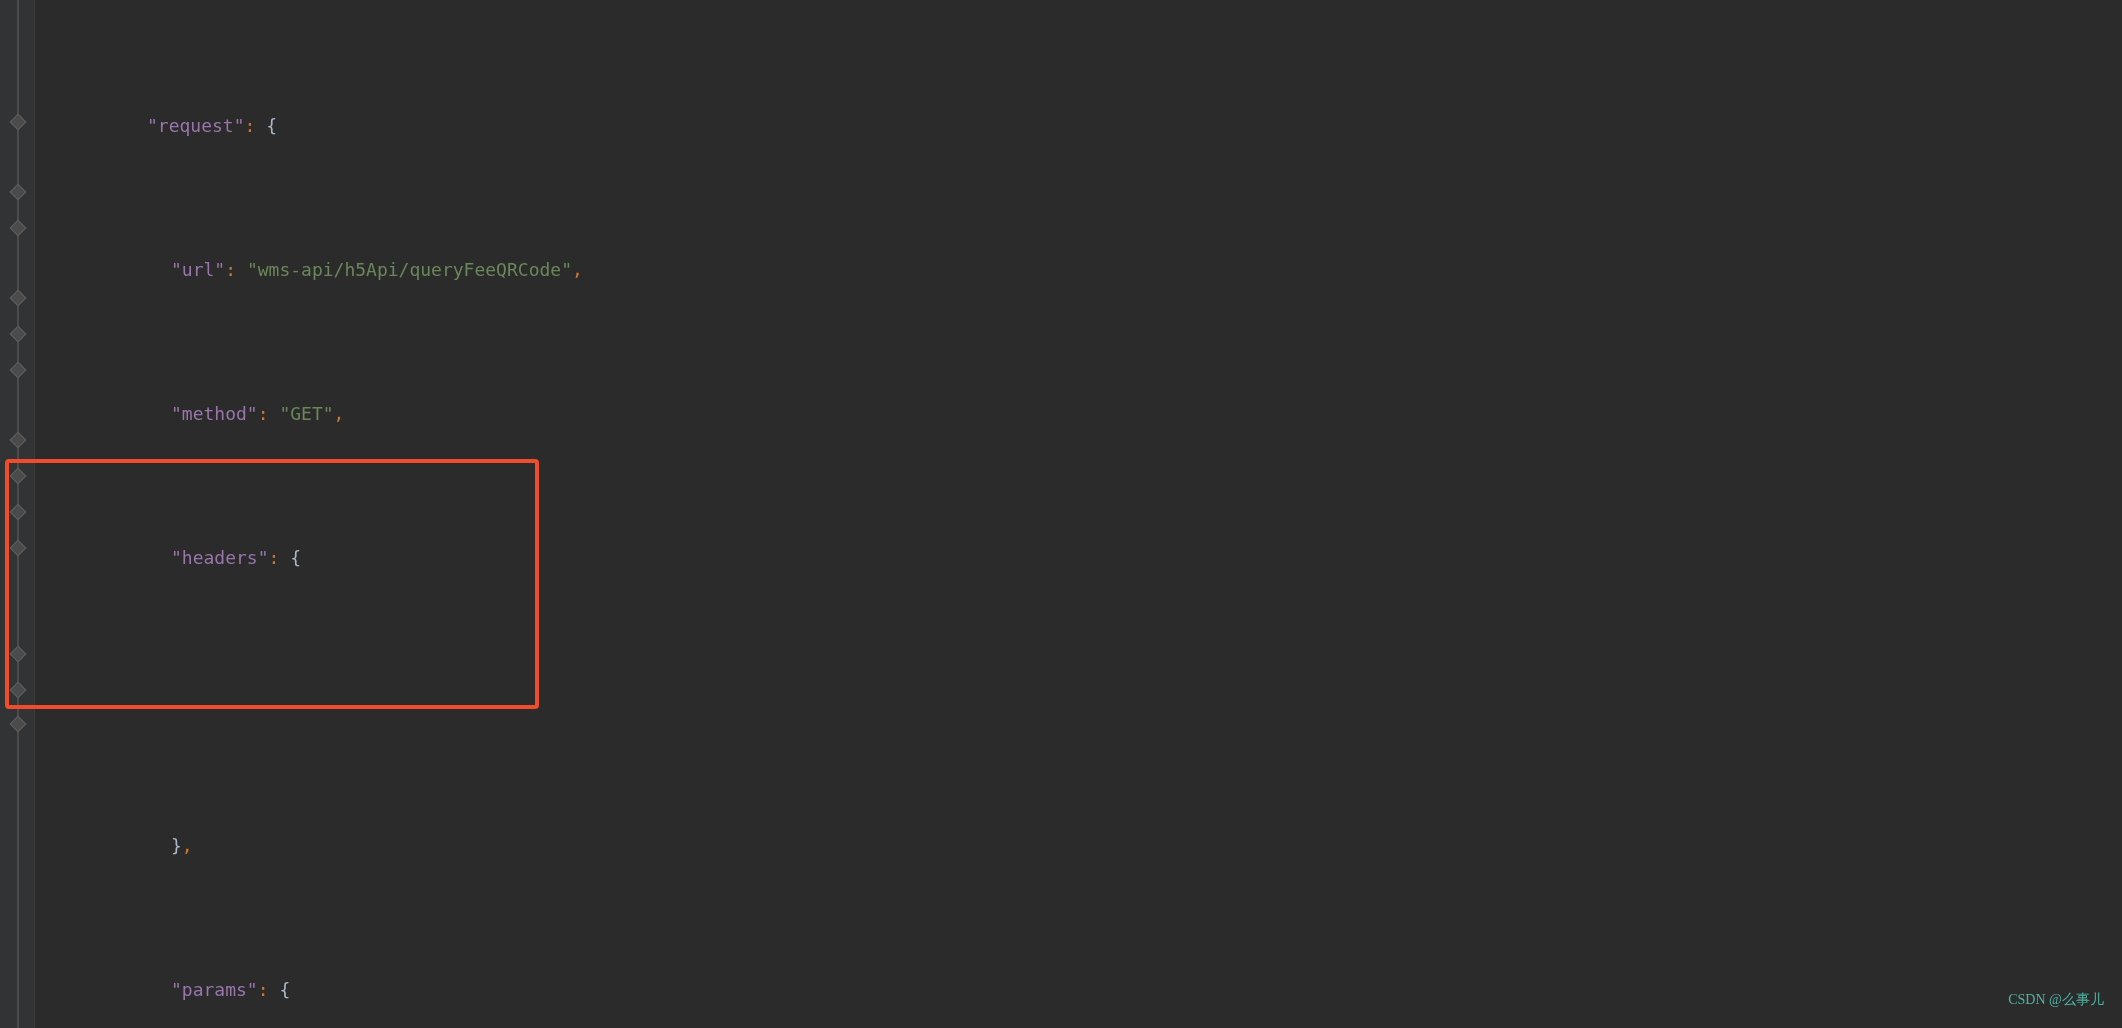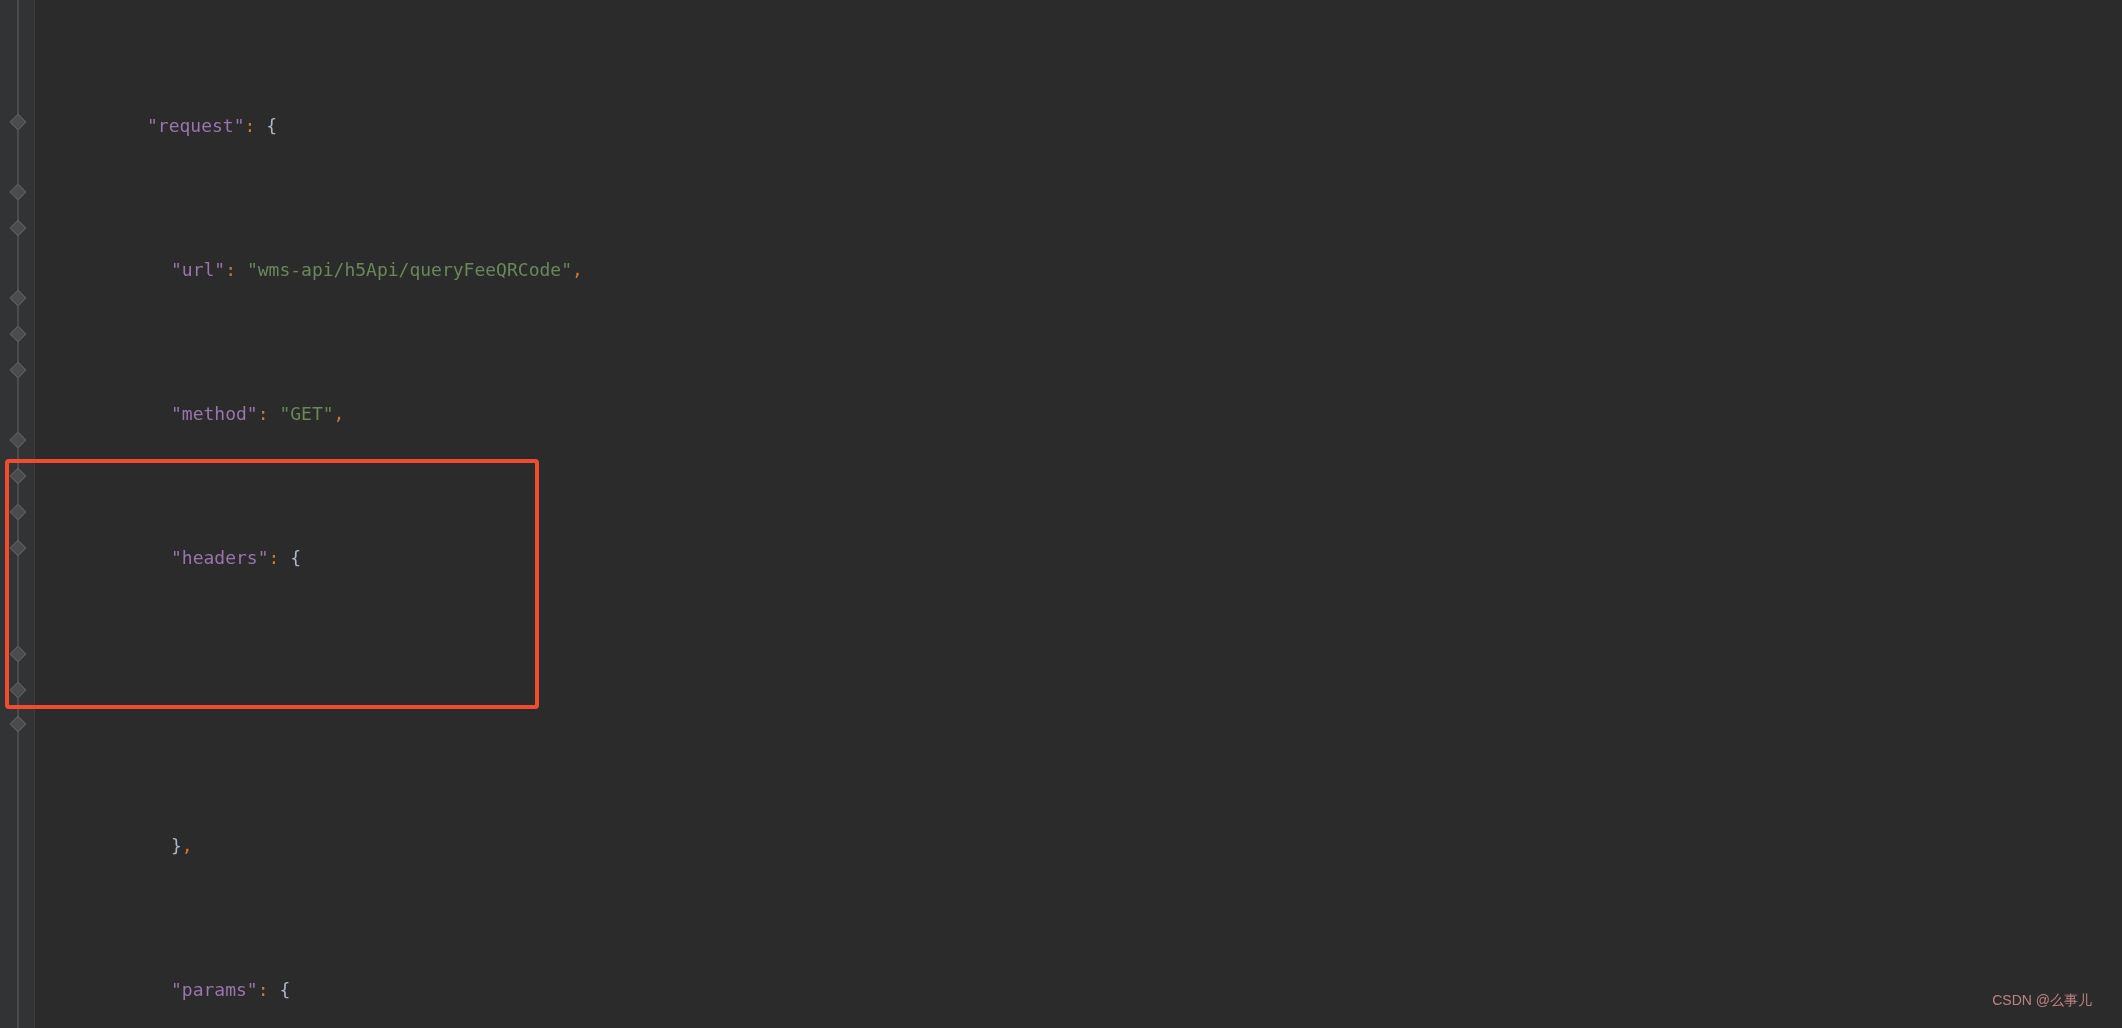"CSDN @么事儿" .watermark { color: #fca5a5 -> #5eead4; font-family: Liberation Sans, sans-serif -> Liberation Serif, serif; right: 30px -> 18px }
